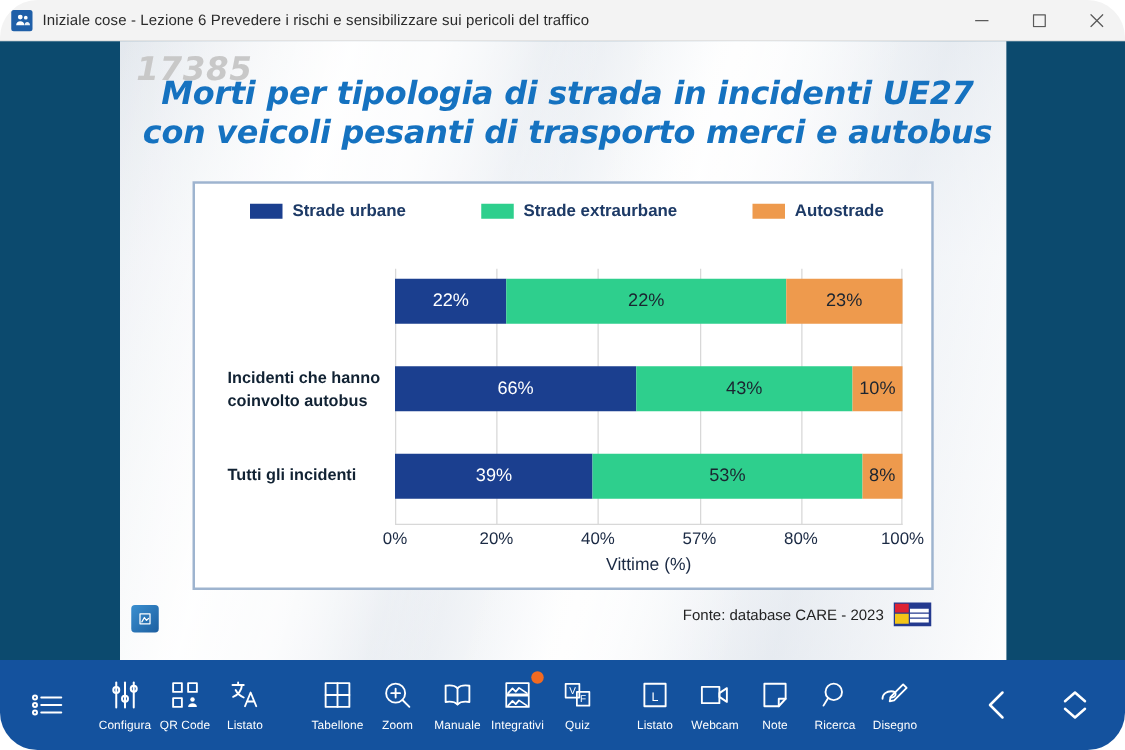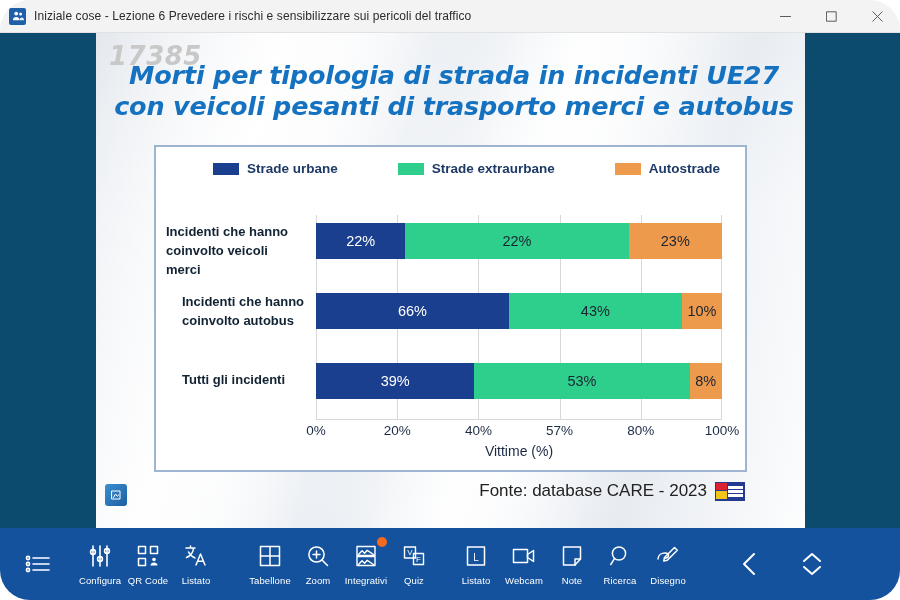"Strade urbane" .chart-legend { left: 16px -> 3px }
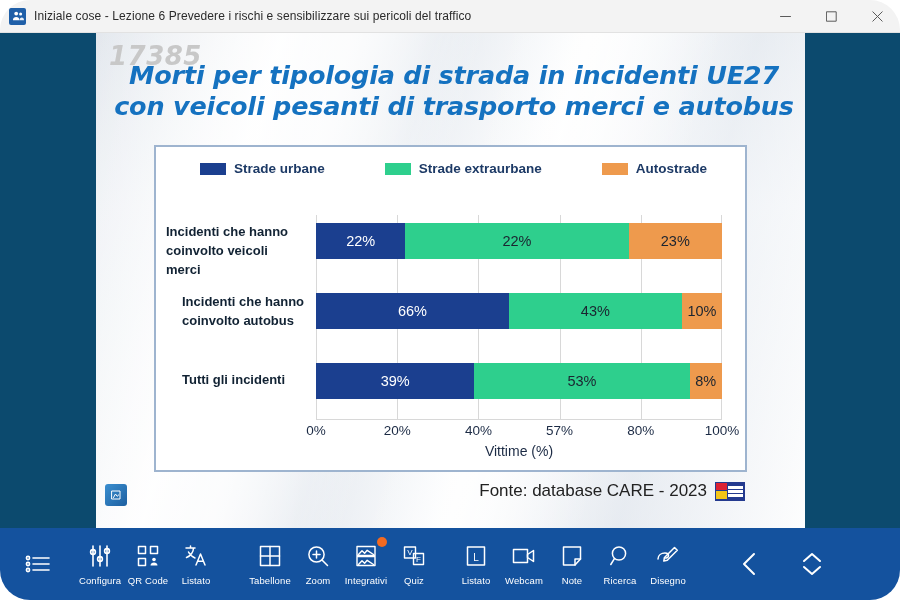"Incidenti che hanno coinvolto veicoli" span.cat-label { html: <span>Incidenti che hanno coinvolto veicoli merci</span> -> none }
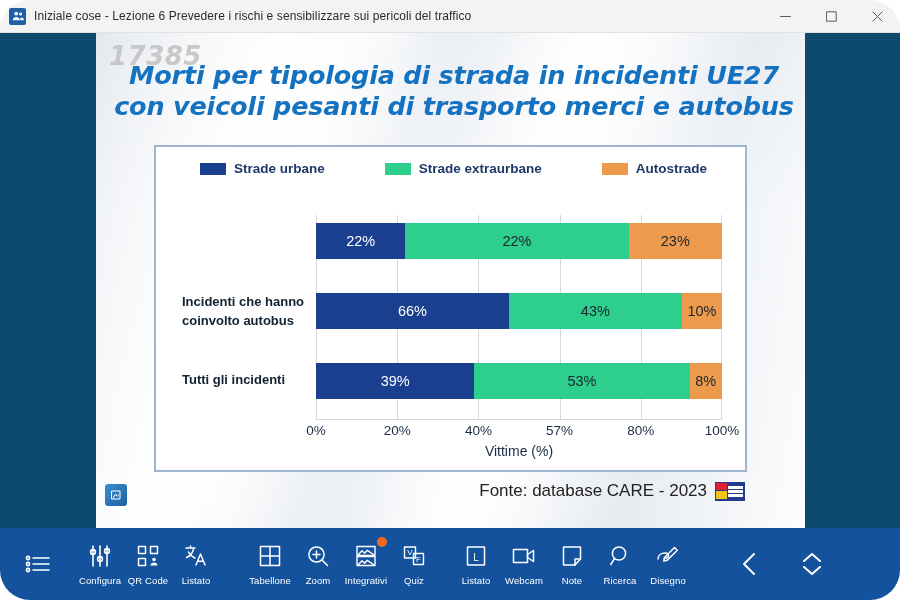"Fonte: database CARE - 2023" .src-text { font-size: 17px -> 12px }
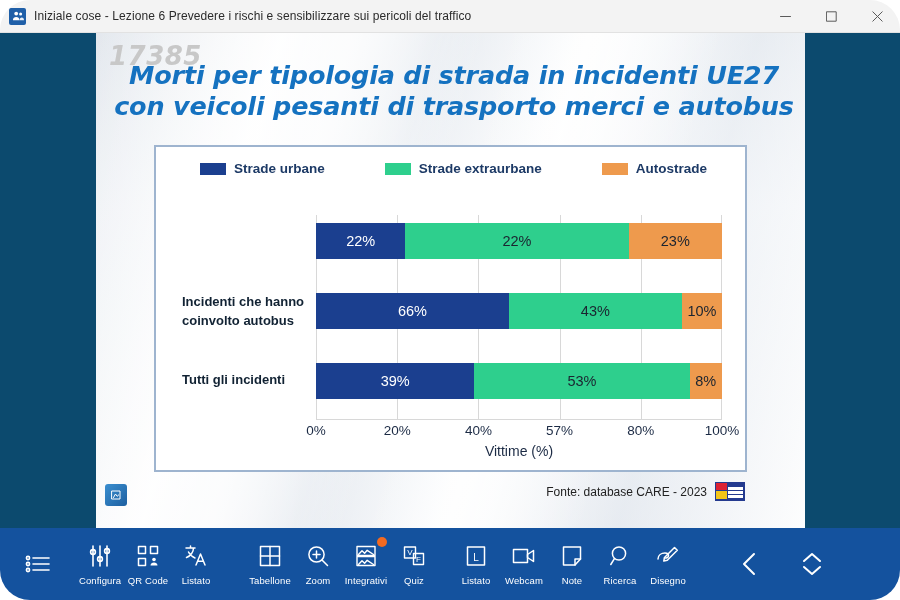"Manuale" div.tool { html: none -> <div> <span> <svg> <path></path> <path></path> <line></line> </svg> </span> <span>Manuale</span> </div> }
